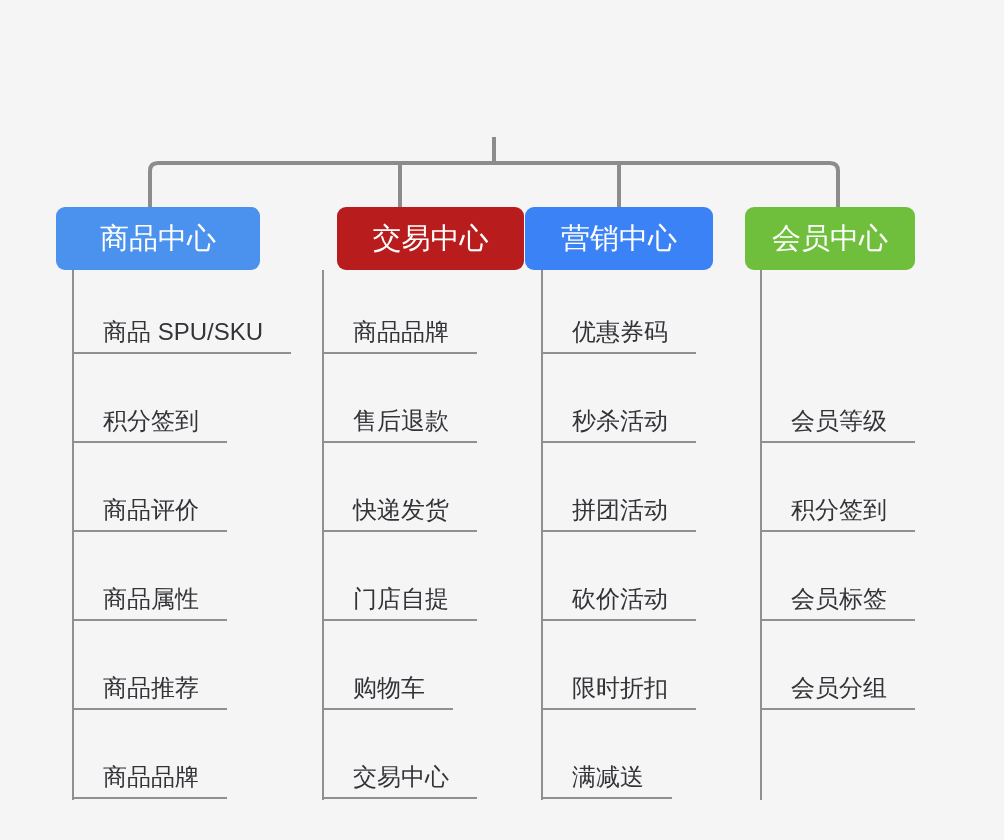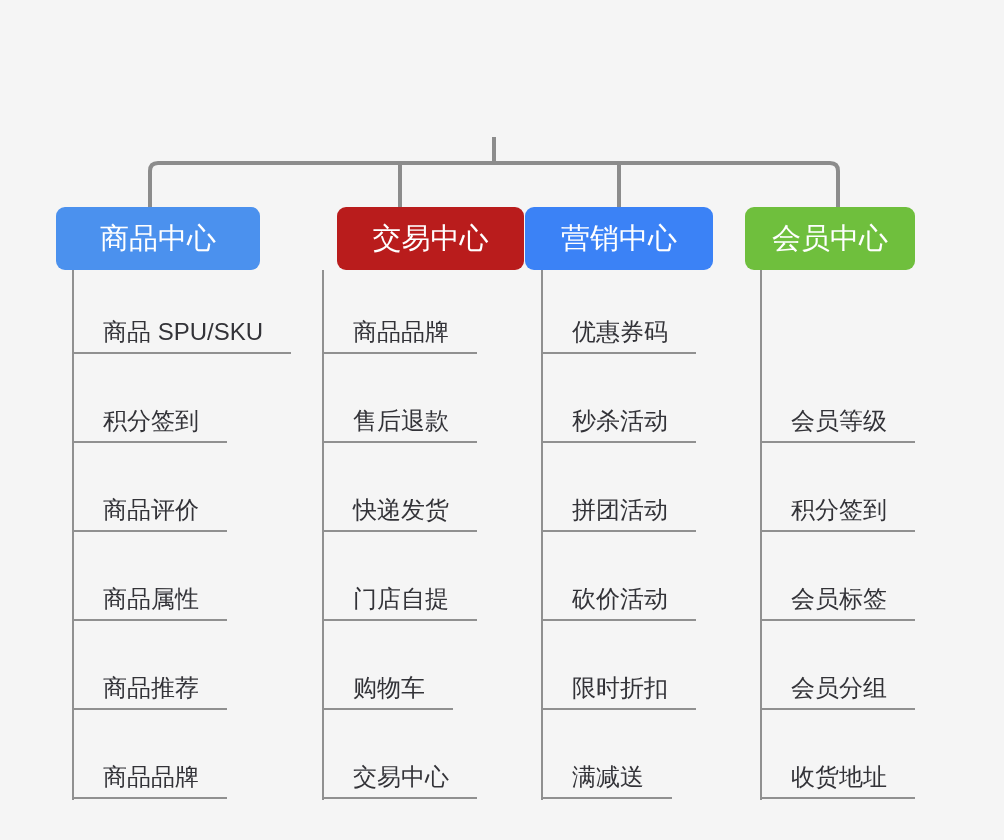"收货地址" div.leaf { html: <div>收货地址</div> -> none }
